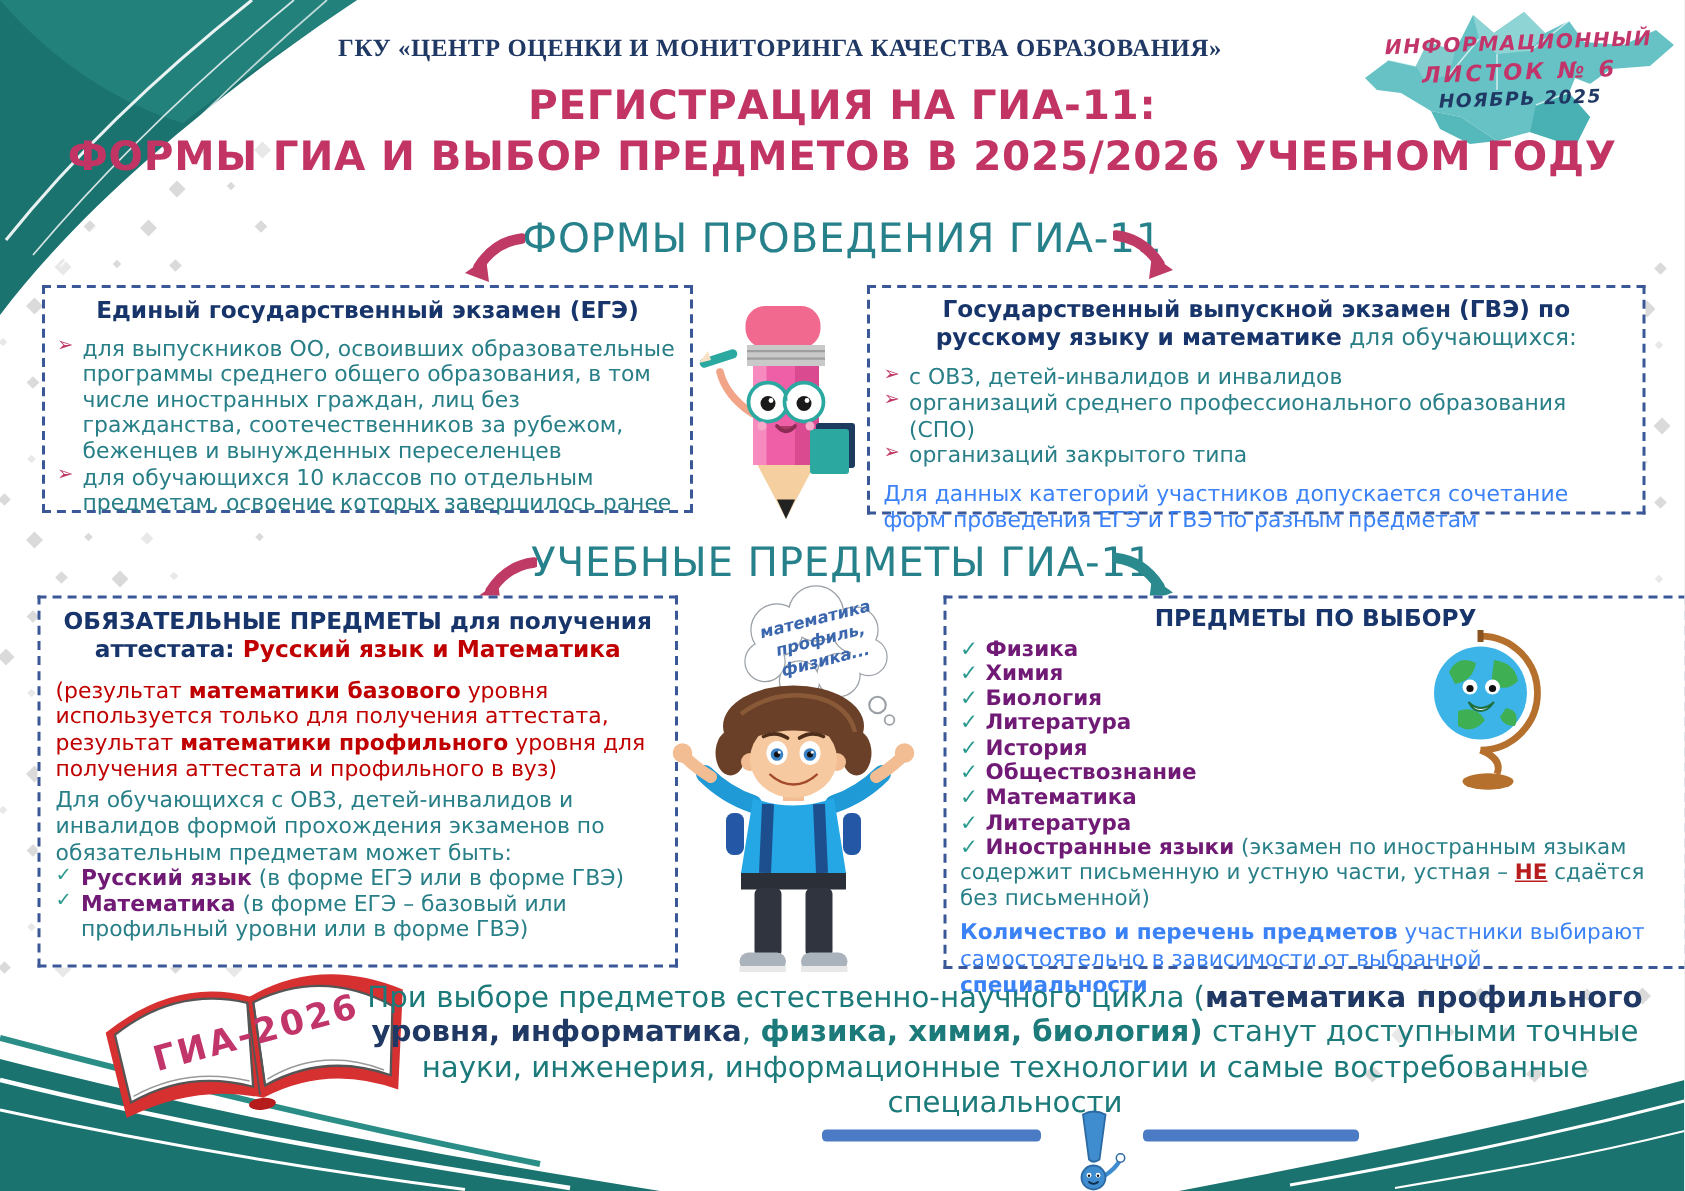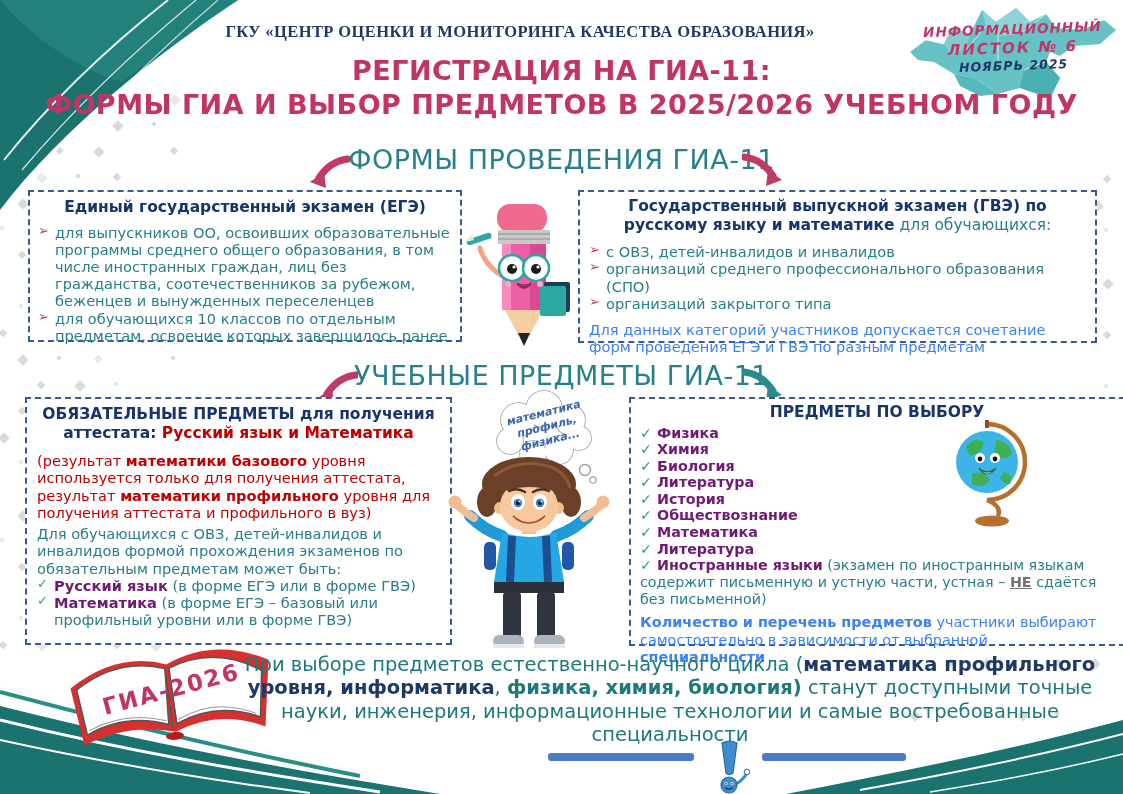"НЕ" .ne { color: #737373 -> #b91c1c }
